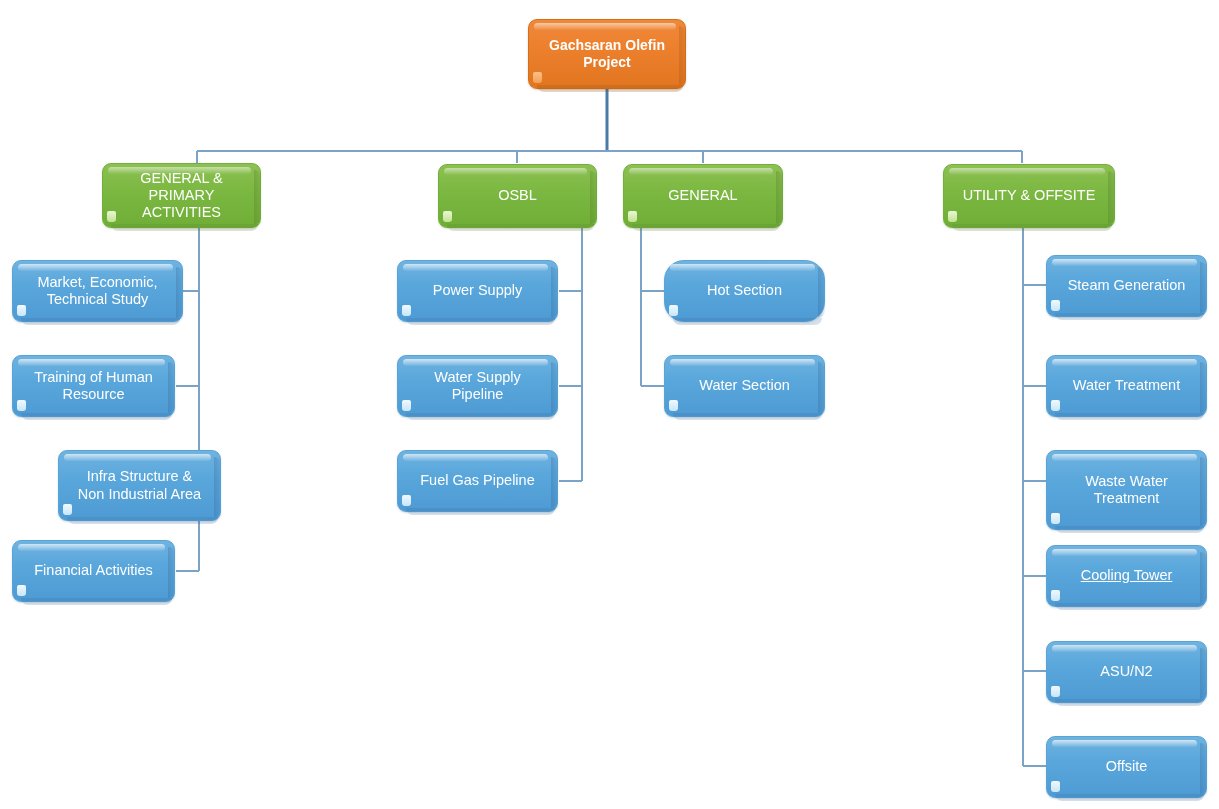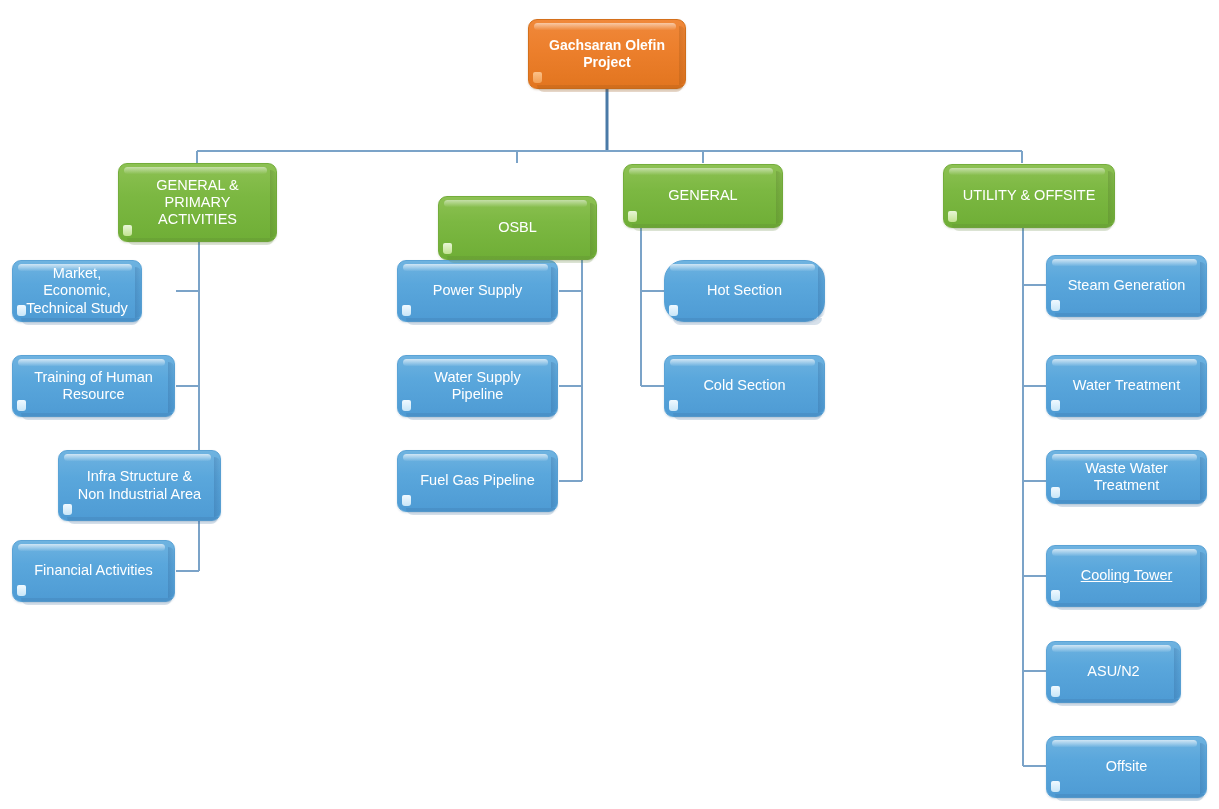"Gachsaran Olefin" .node .label { padding: 0 8px -> 0 16px }
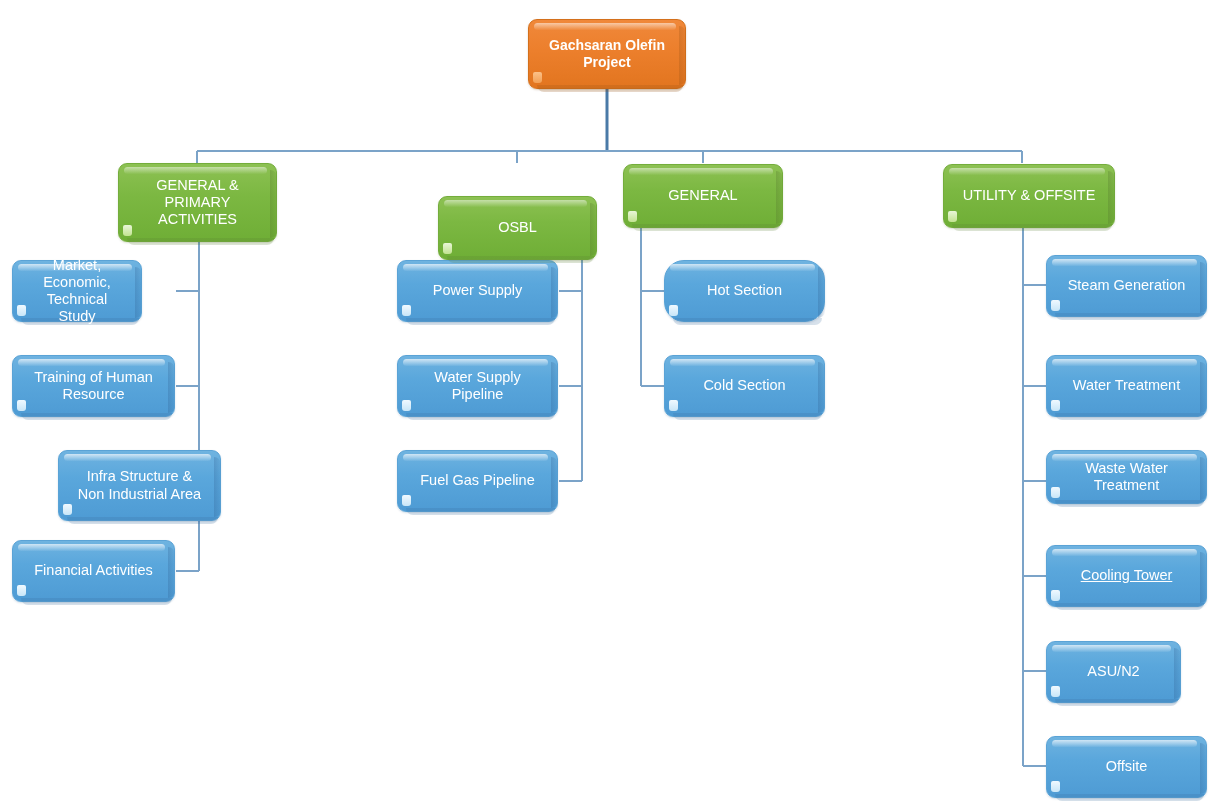"GENERAL & PRIMARY" div.node { height: 79px -> 65px; left: 118px -> 102px }
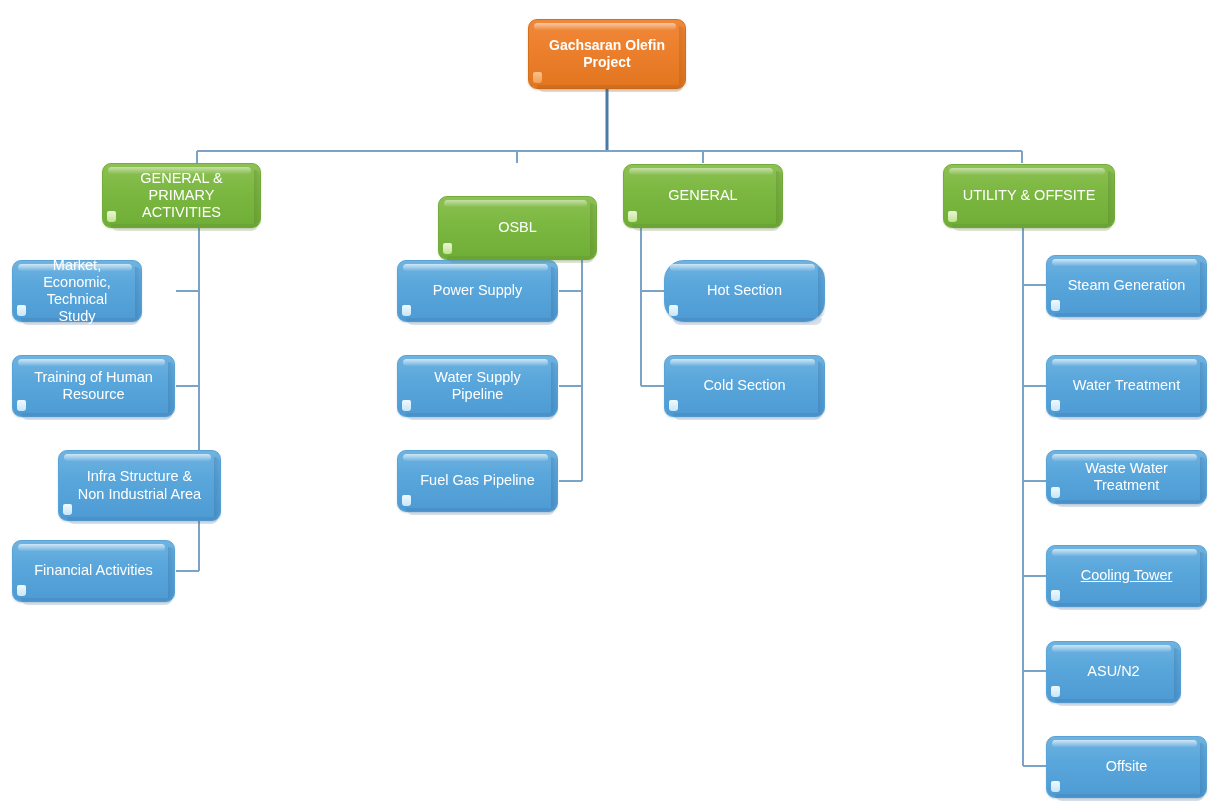"OSBL" div.node { margin-top: 32px -> none }
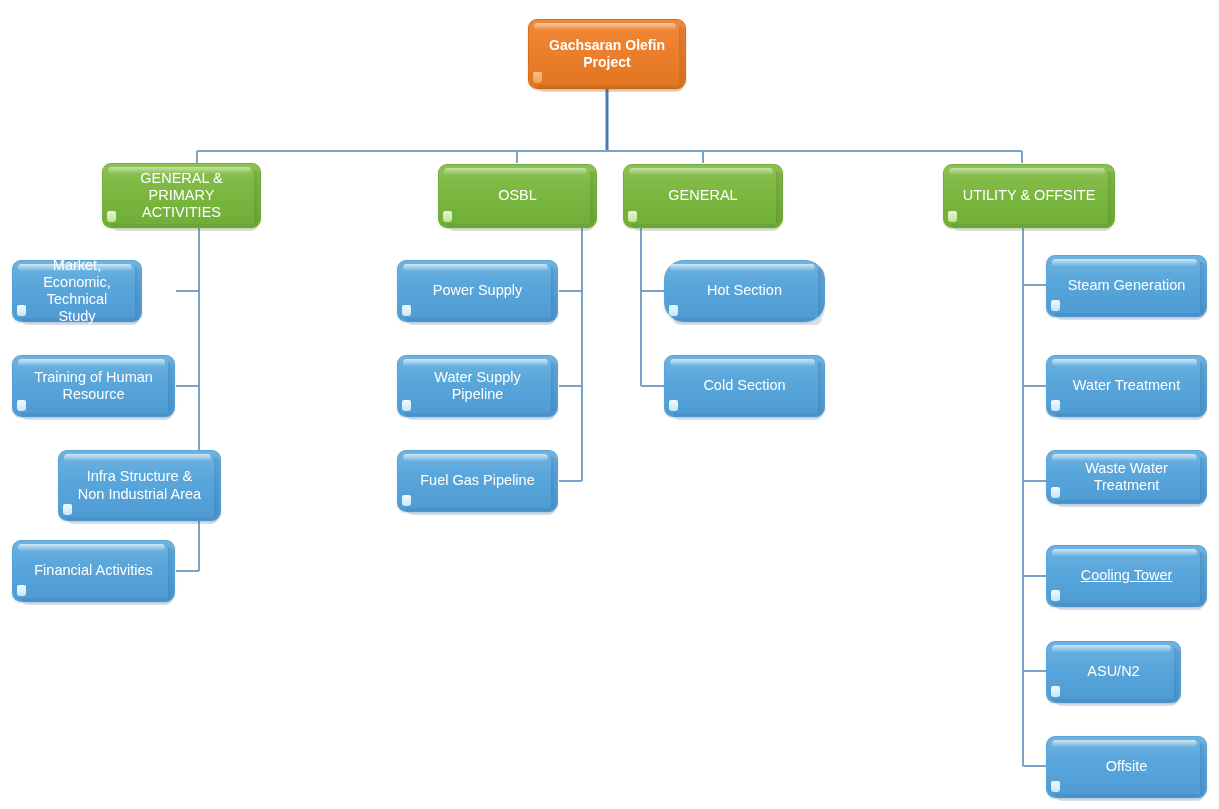"Market, Economic," div.node { width: 130px -> 171px }
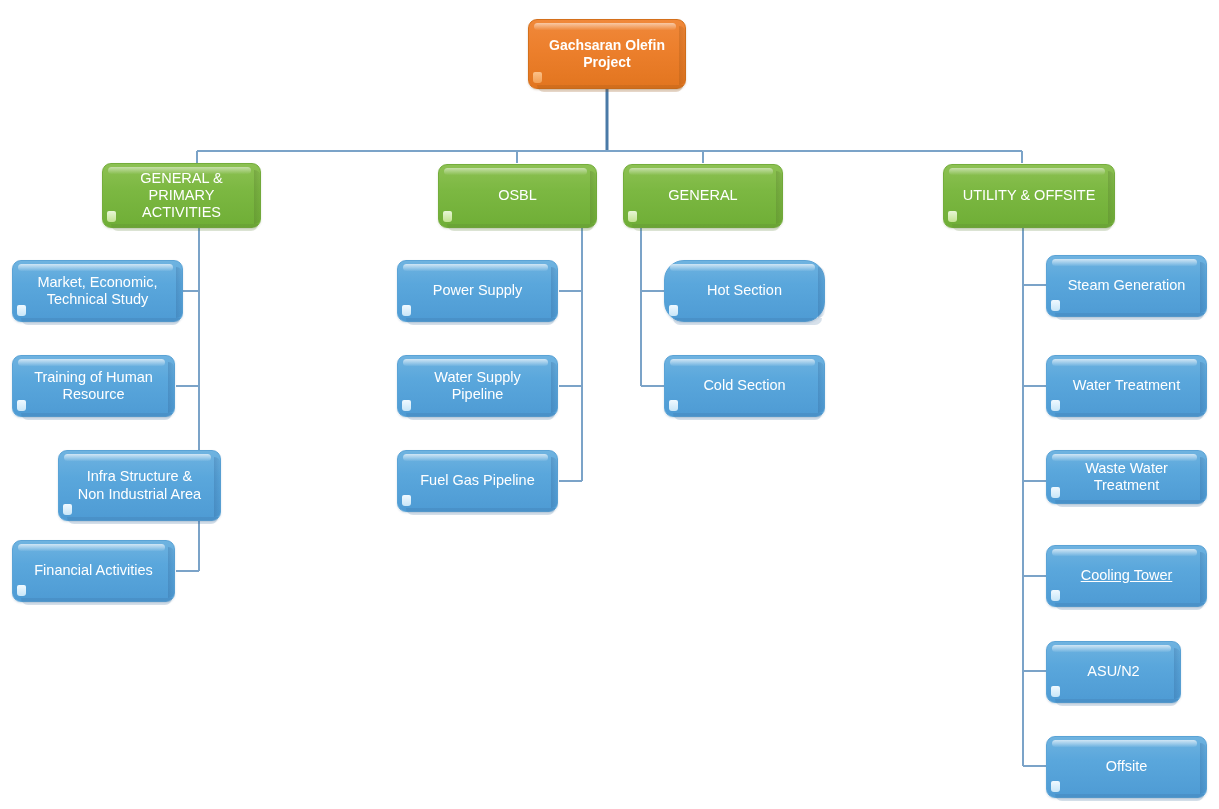"Cold Section" span.label { text: Cold -> Water }
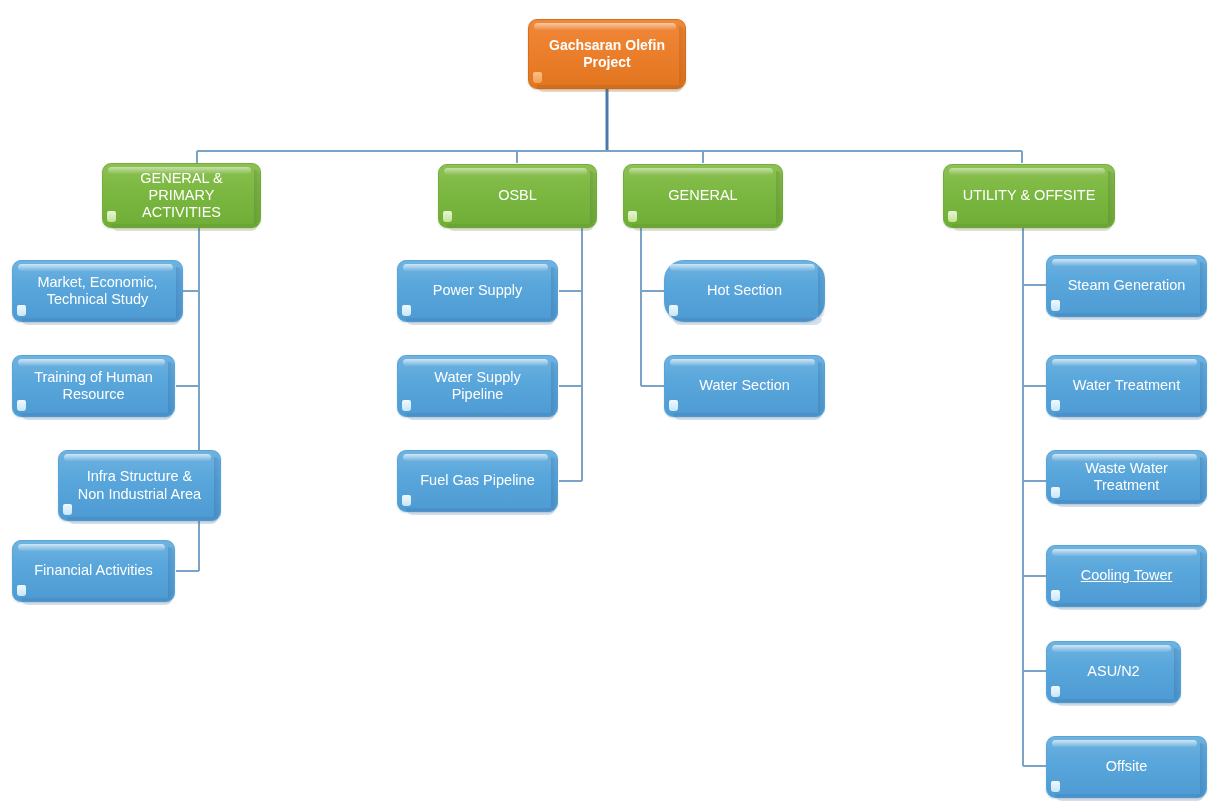"Waste Water" div.node { height: 54px -> 80px }
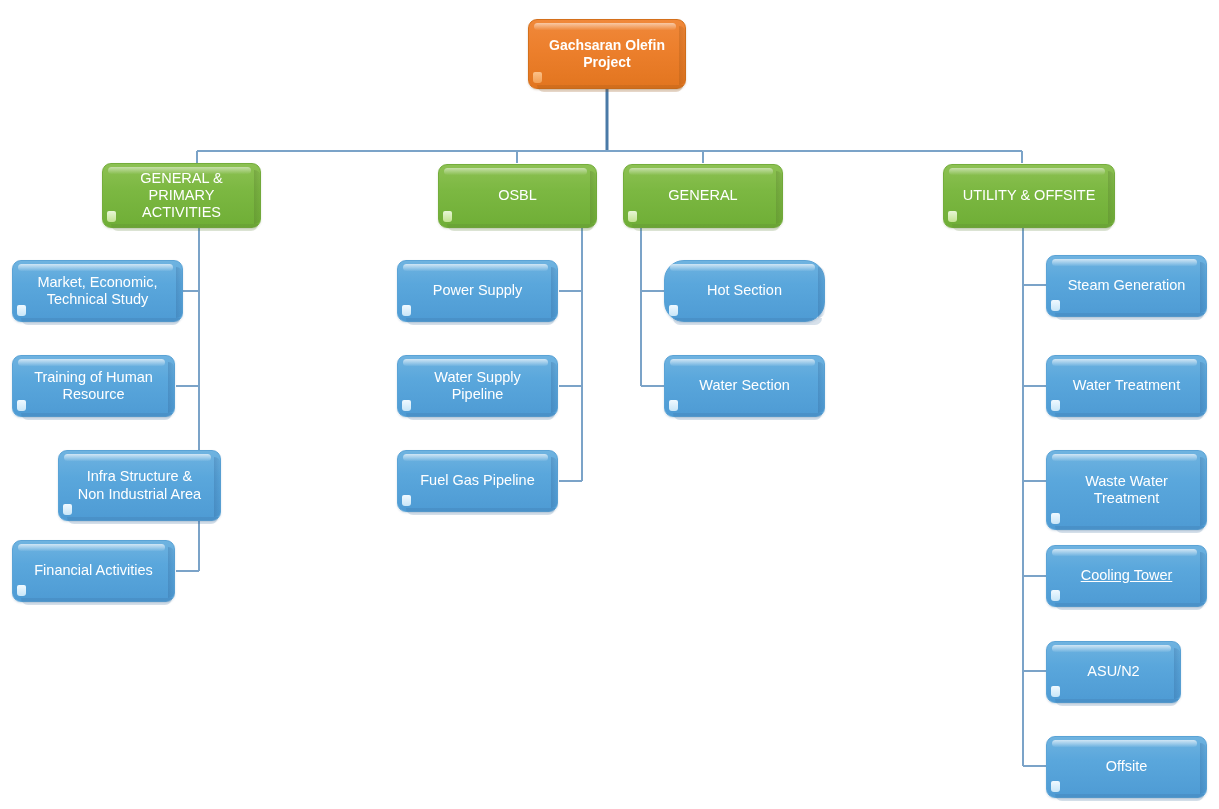"ASU/N2" div.node { width: 135px -> 161px }
